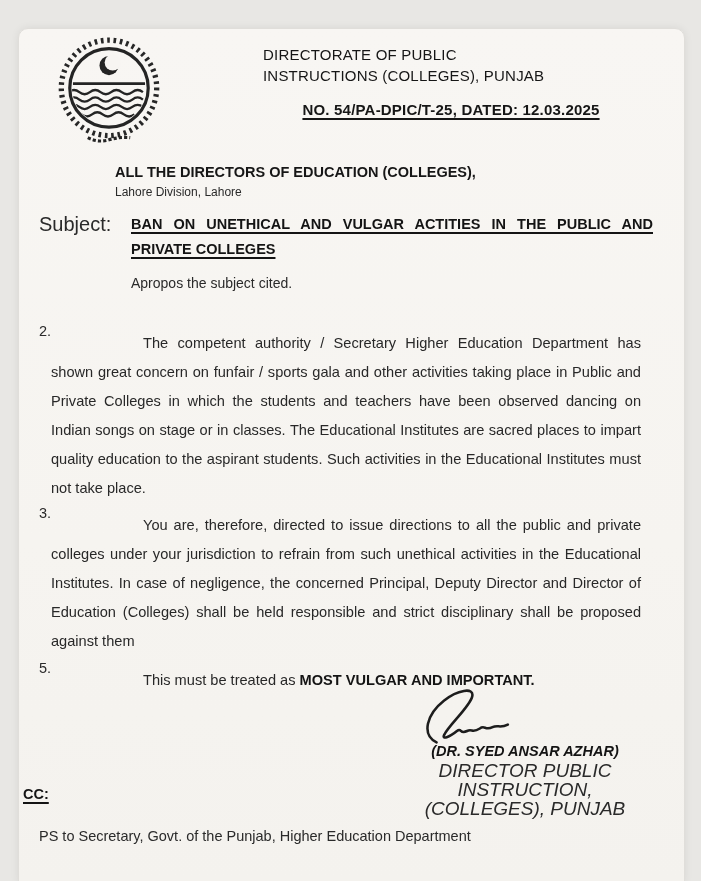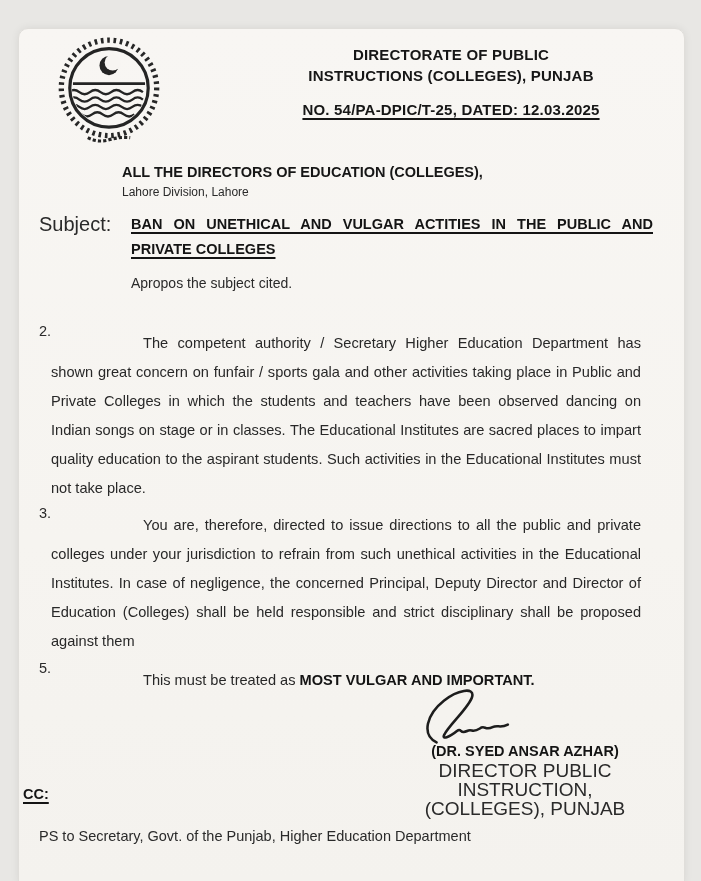"DIRECTORATE OF PUBLIC" .org-block { font-weight: bold -> normal; text-align: center -> none }
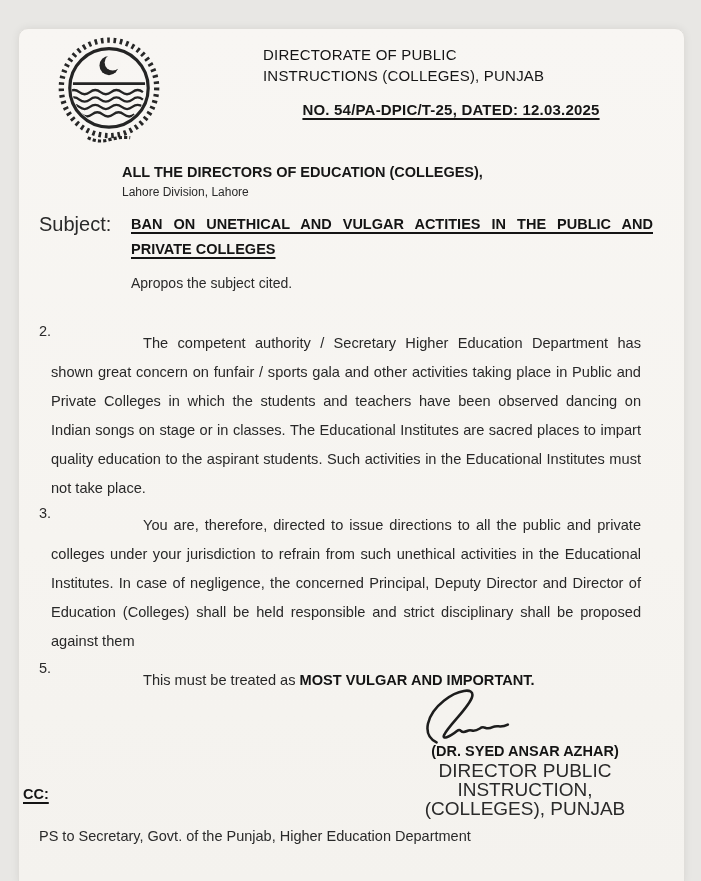"ALL THE DIRECTORS OF EDUCATION" .addressee { left: 103px -> 96px }
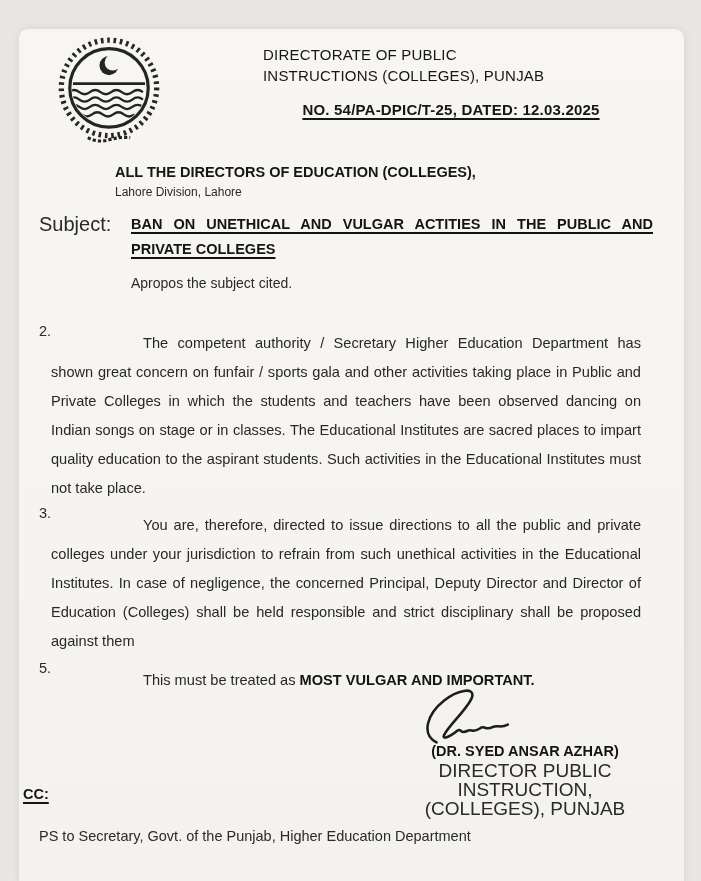"(DR. SYED ANSAR AZHAR)" .sig-text { font-style: none -> italic }
